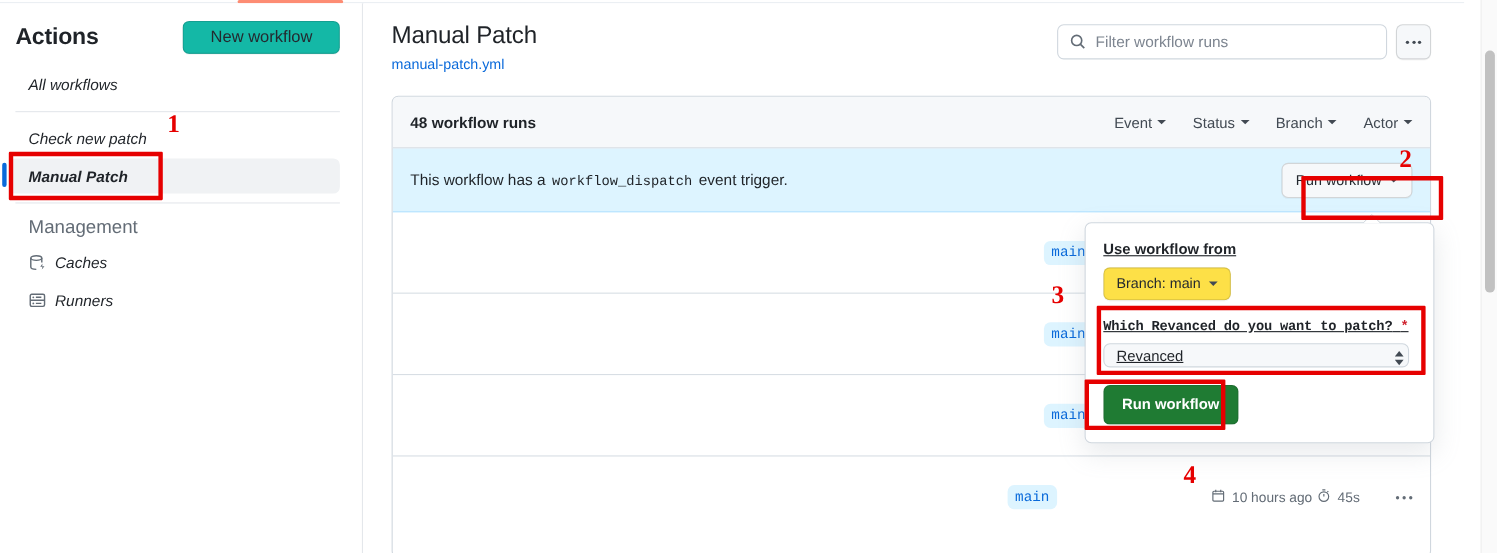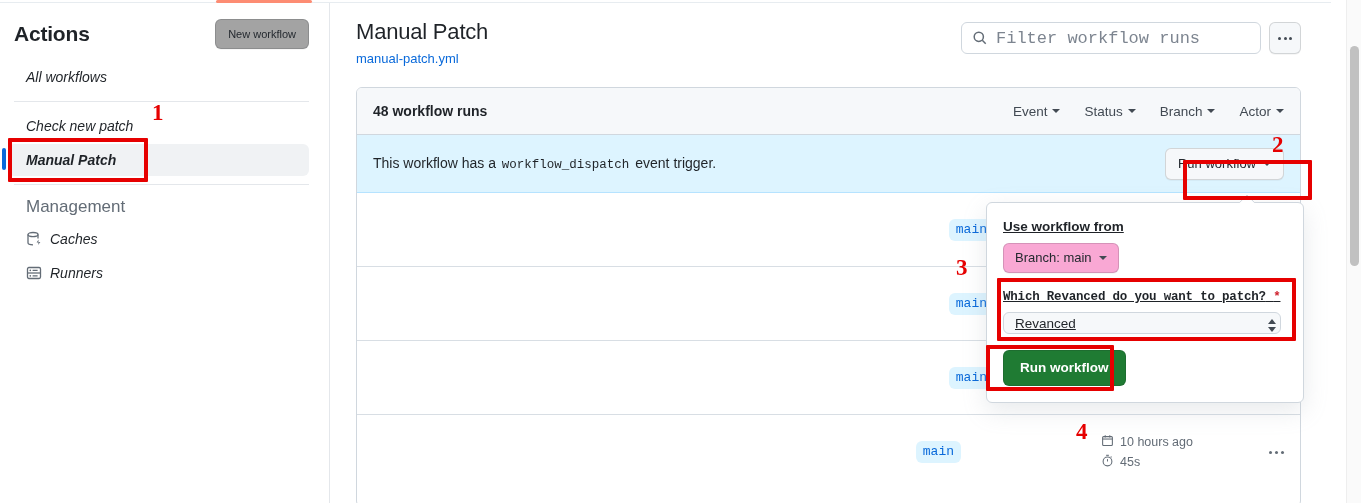"New workflow" .new-workflow-btn { background: #a3a3a3 -> #14b8a6; font-size: 11px -> 15px; padding: 5px 12px -> 5px 24px }
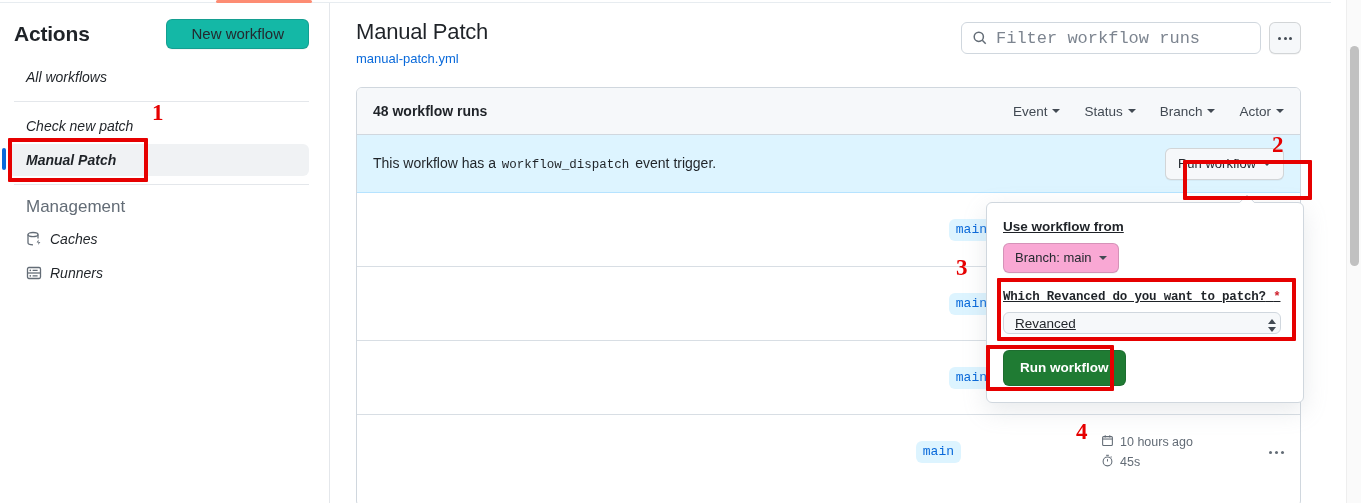"Filter workflow runs" .filter-input { font-family: Liberation Mono, monospace -> Liberation Sans, sans-serif; font-size: 17px -> 14px }
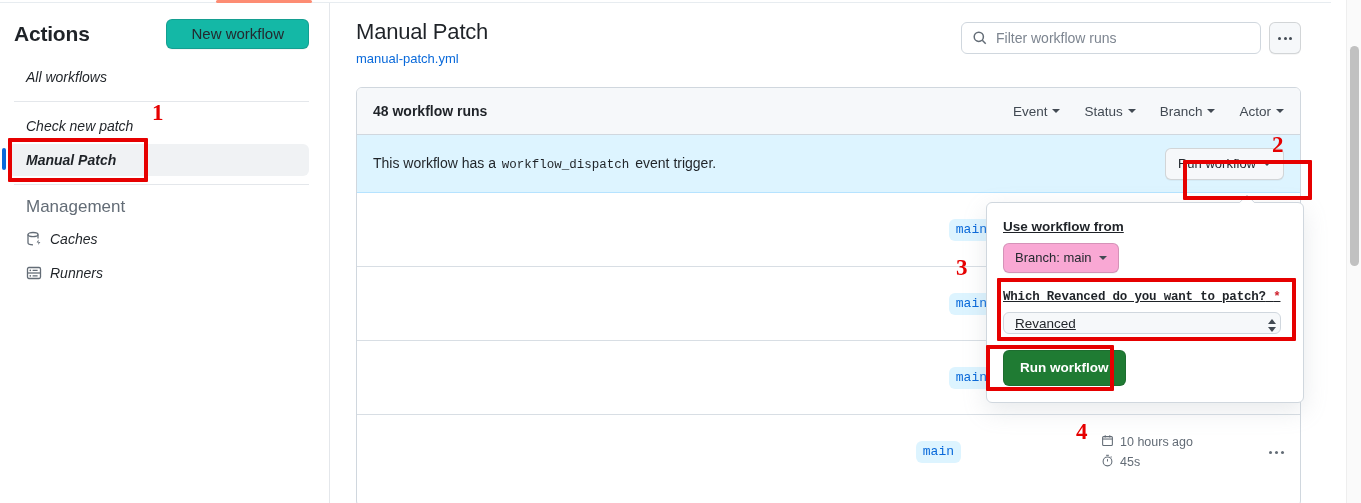"Branch: main" .branch-select-btn { background: #f9a8d4 -> #fde047 }
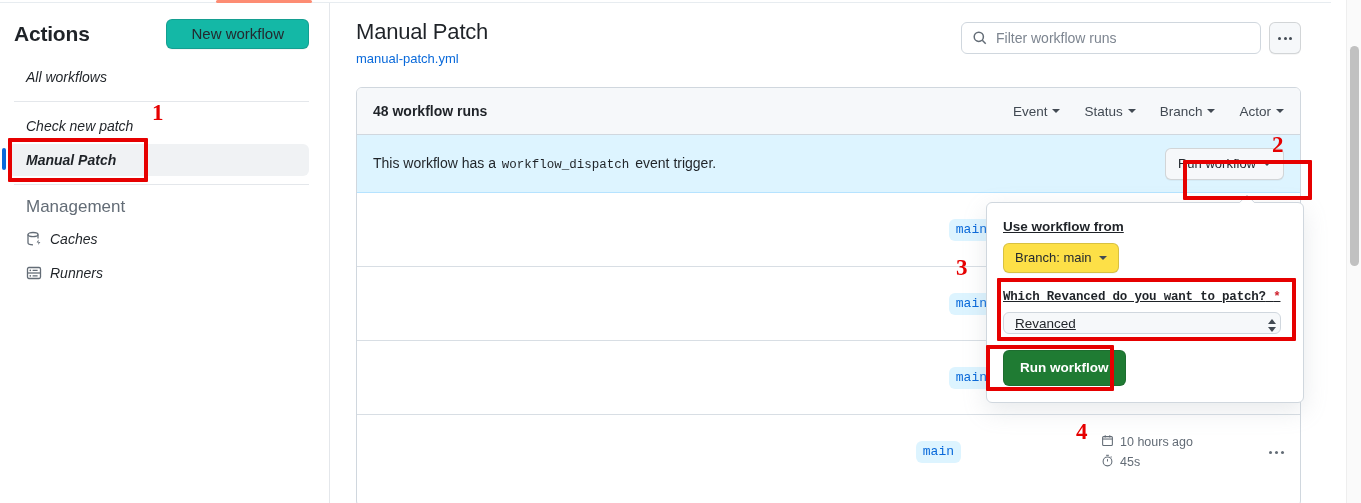"10 hours ago" .run-meta { flex-direction: column -> row }
